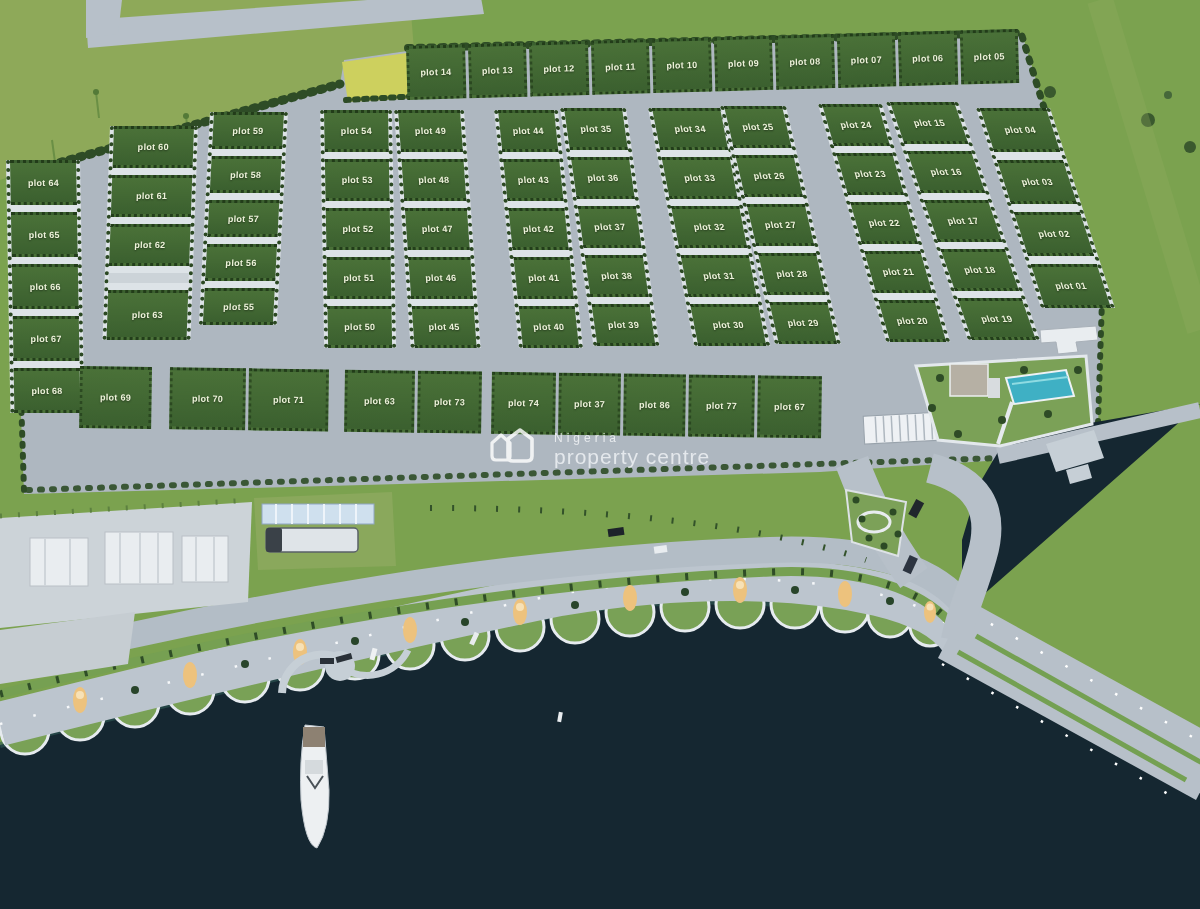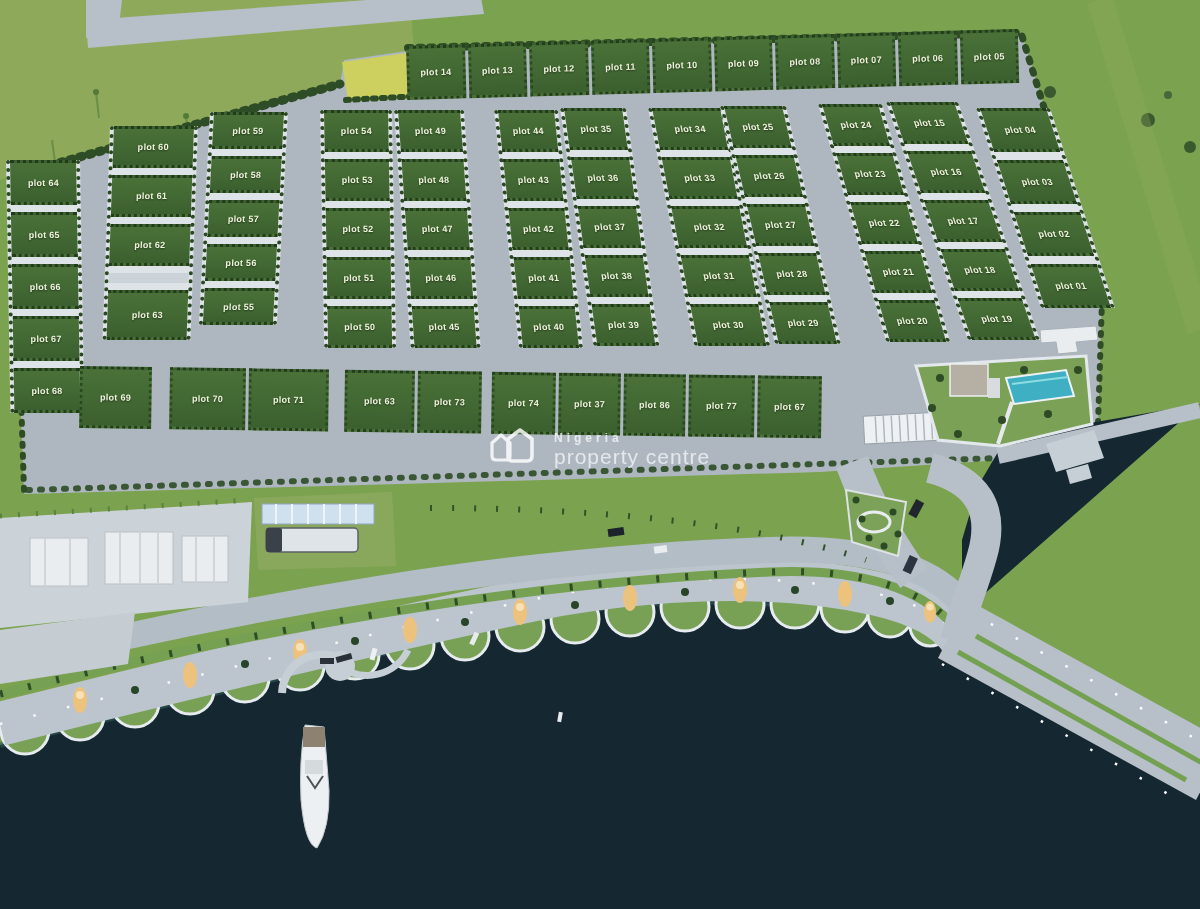"Nigeria" .wm-top { font-weight: bold -> normal }
